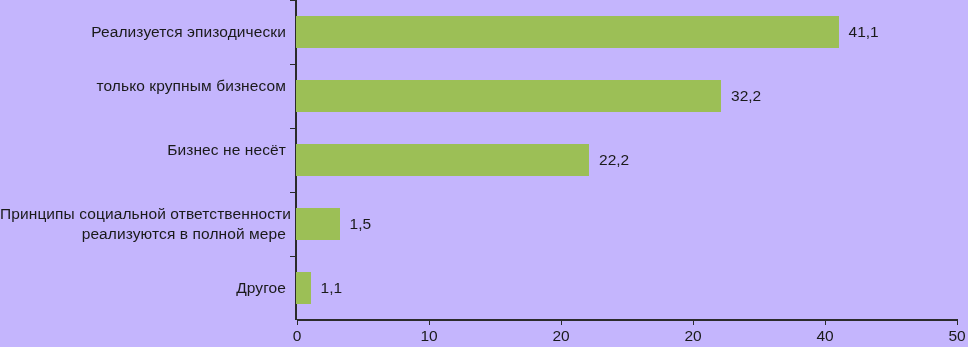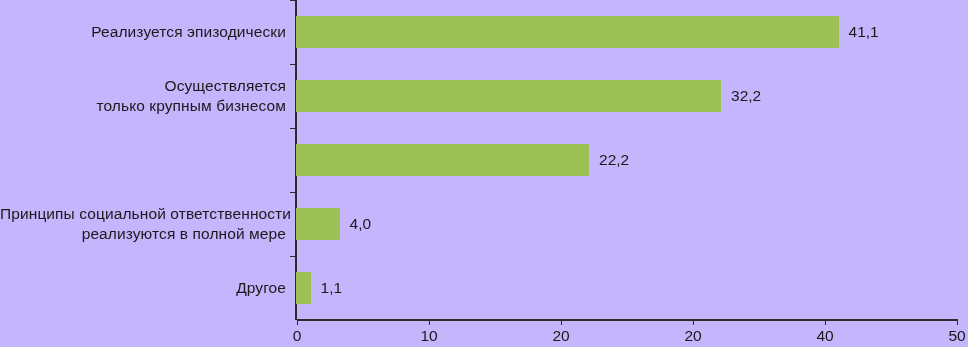"Осуществляется" span.ln { html: <span>Осуществляется</span> -> none }
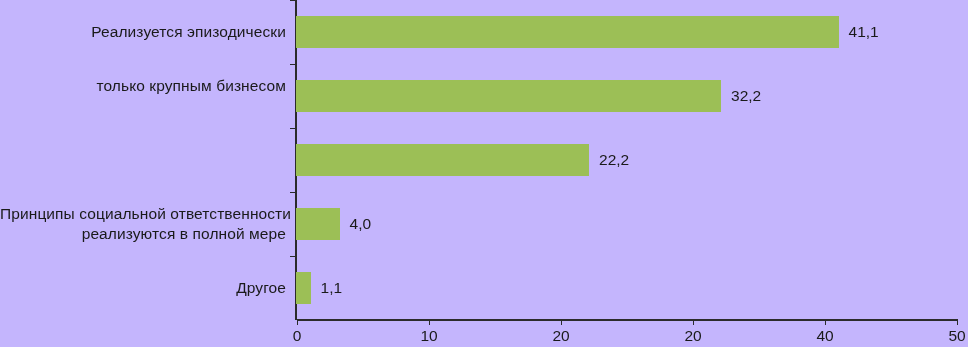"Бизнес не несёт" span.ln { html: none -> <span>Бизнес не несёт</span> }
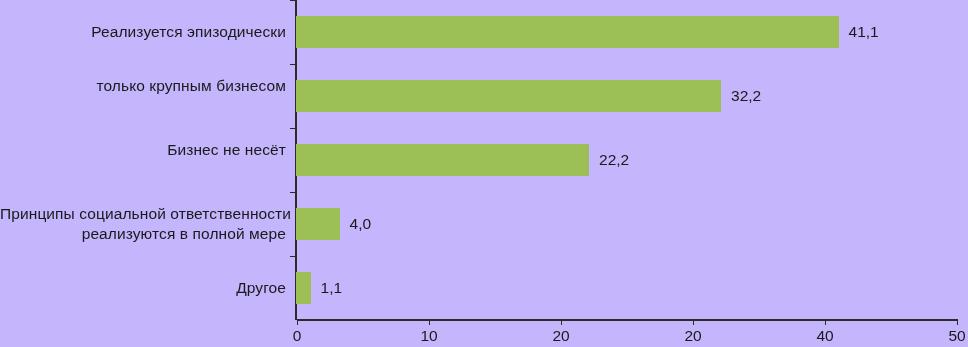"4,0" div.bar-value { text: 4,0 -> 1,5 }
